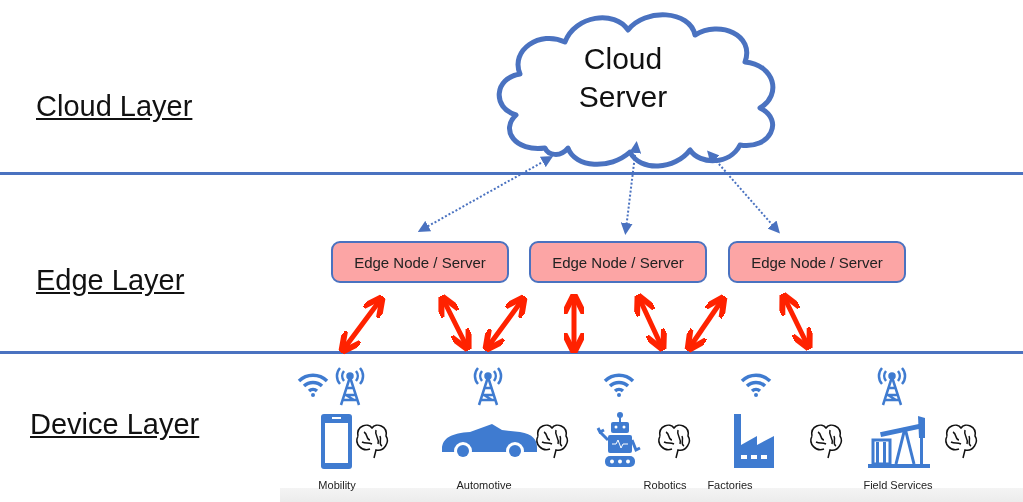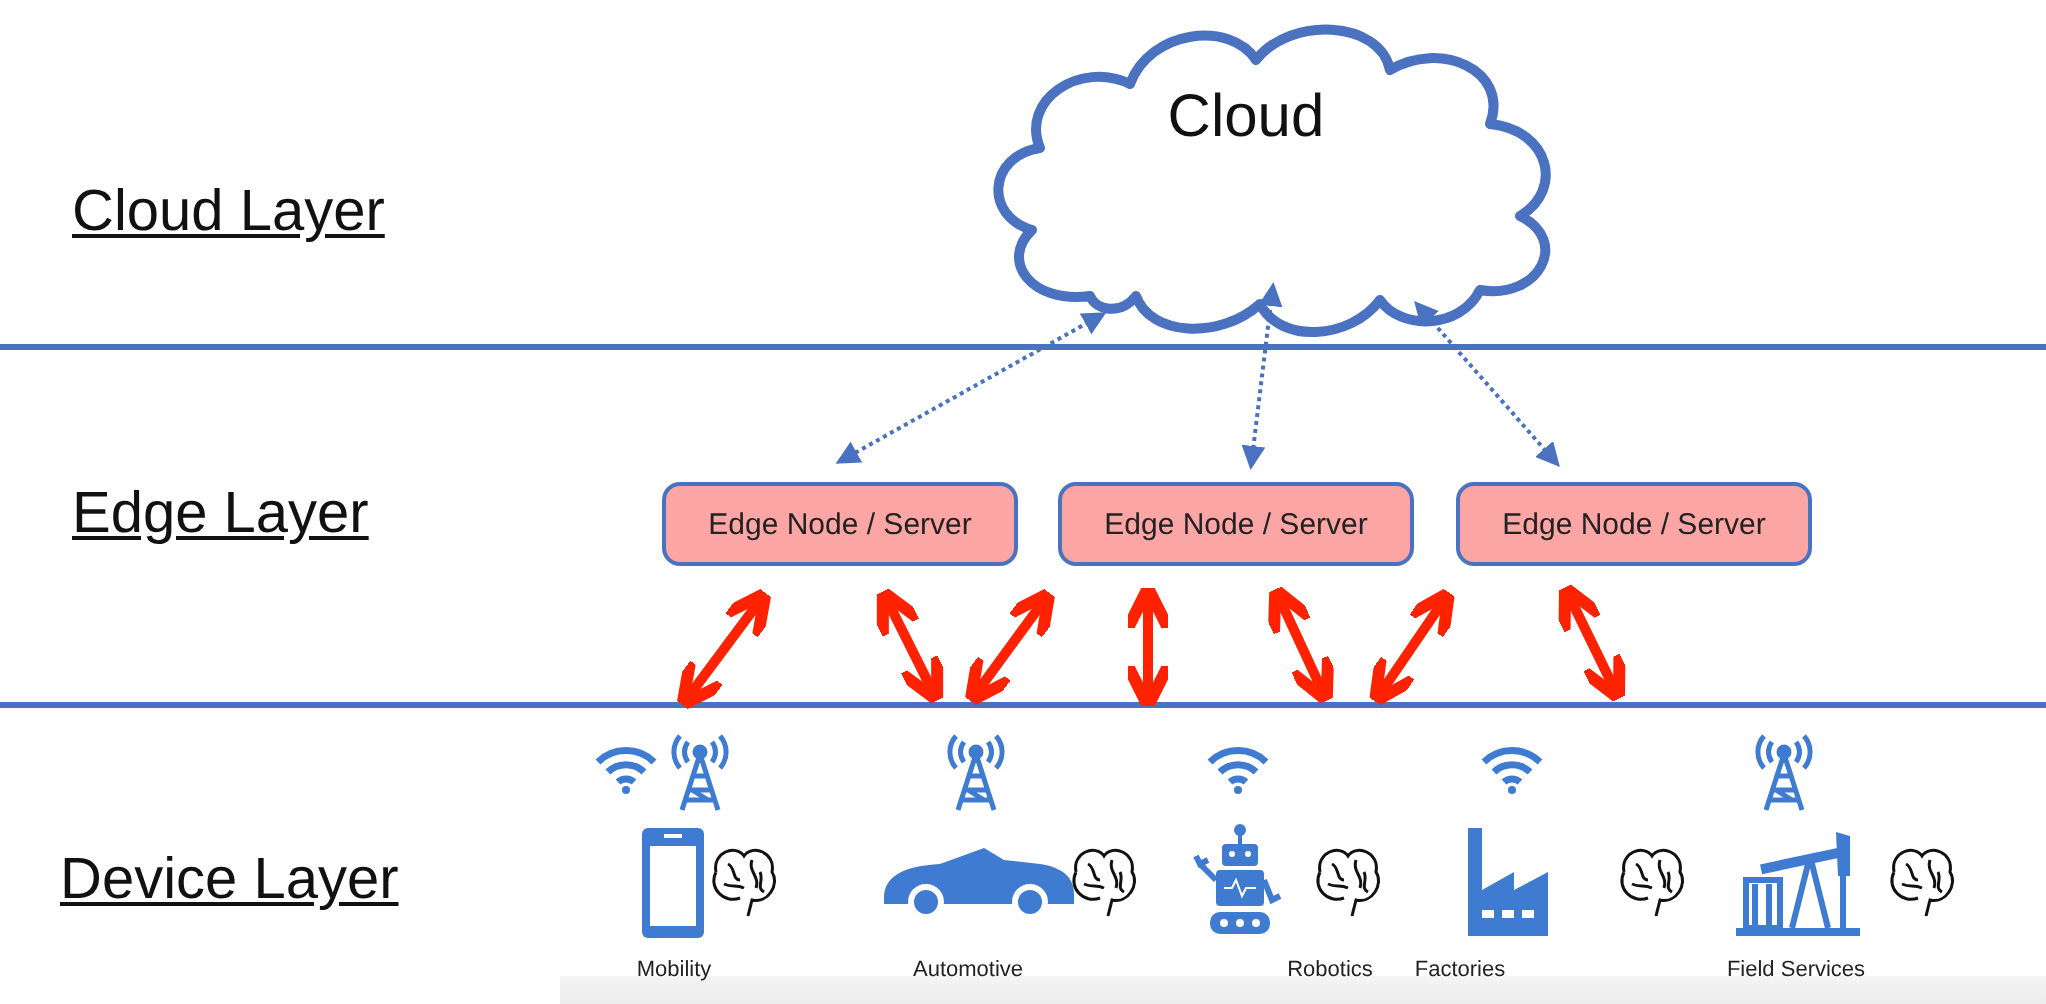"Server" div { html: none -> <div>Server</div> }
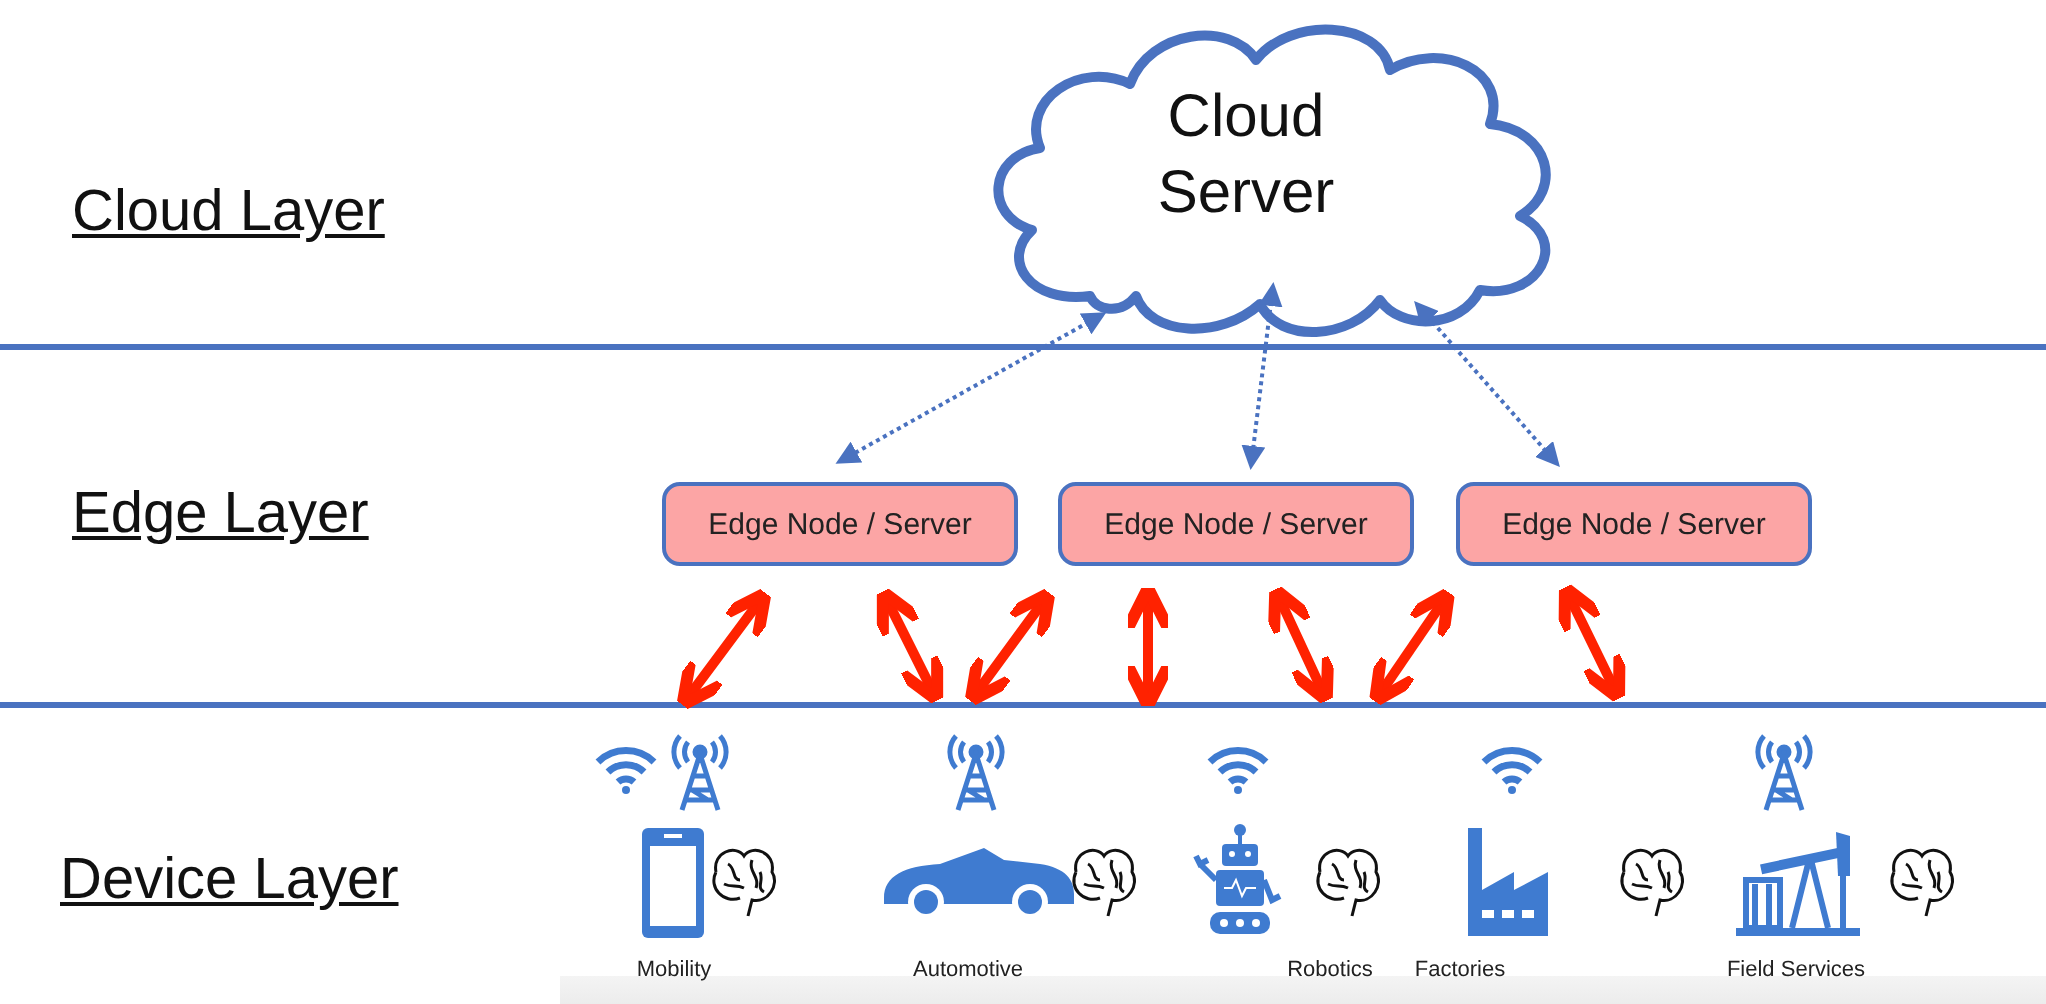"Edge Layer" div.layer-label { top: 241px -> 264px }
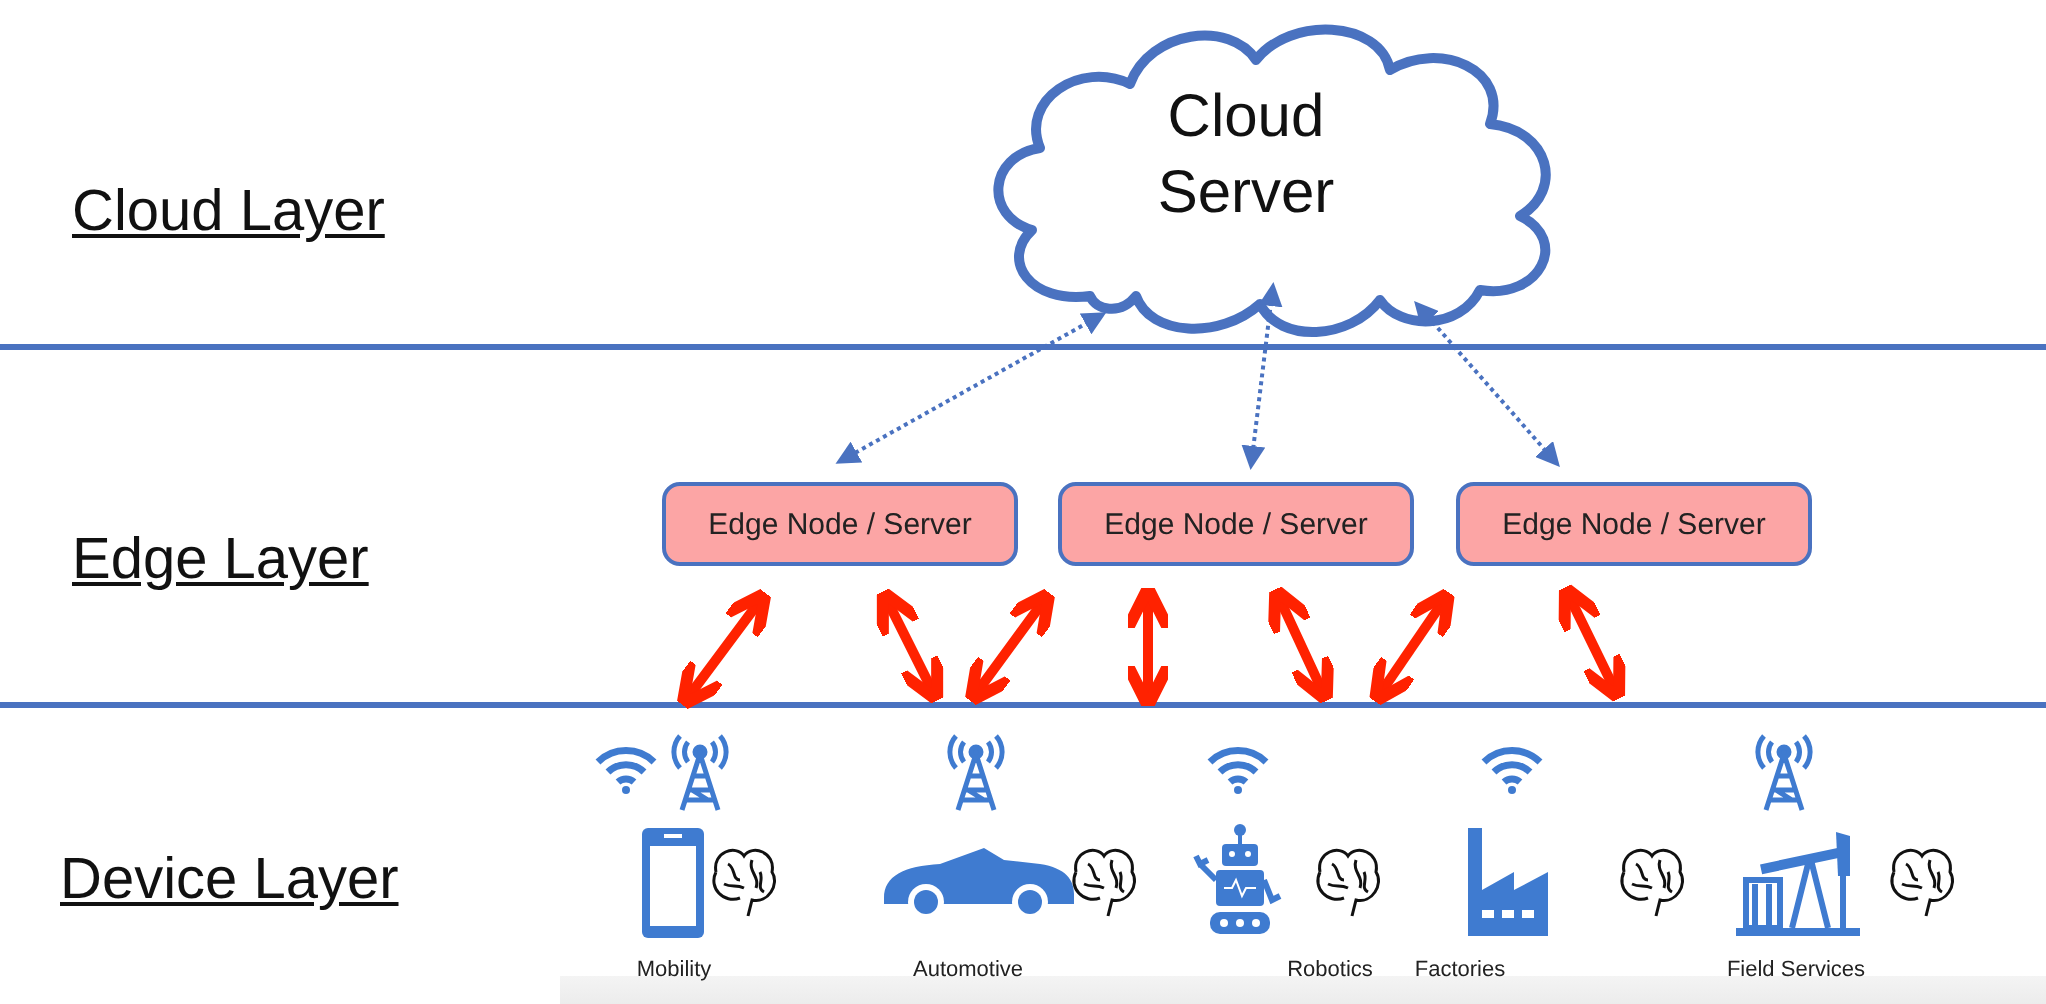"Device Layer" div.layer-label { top: 424px -> 408px }
